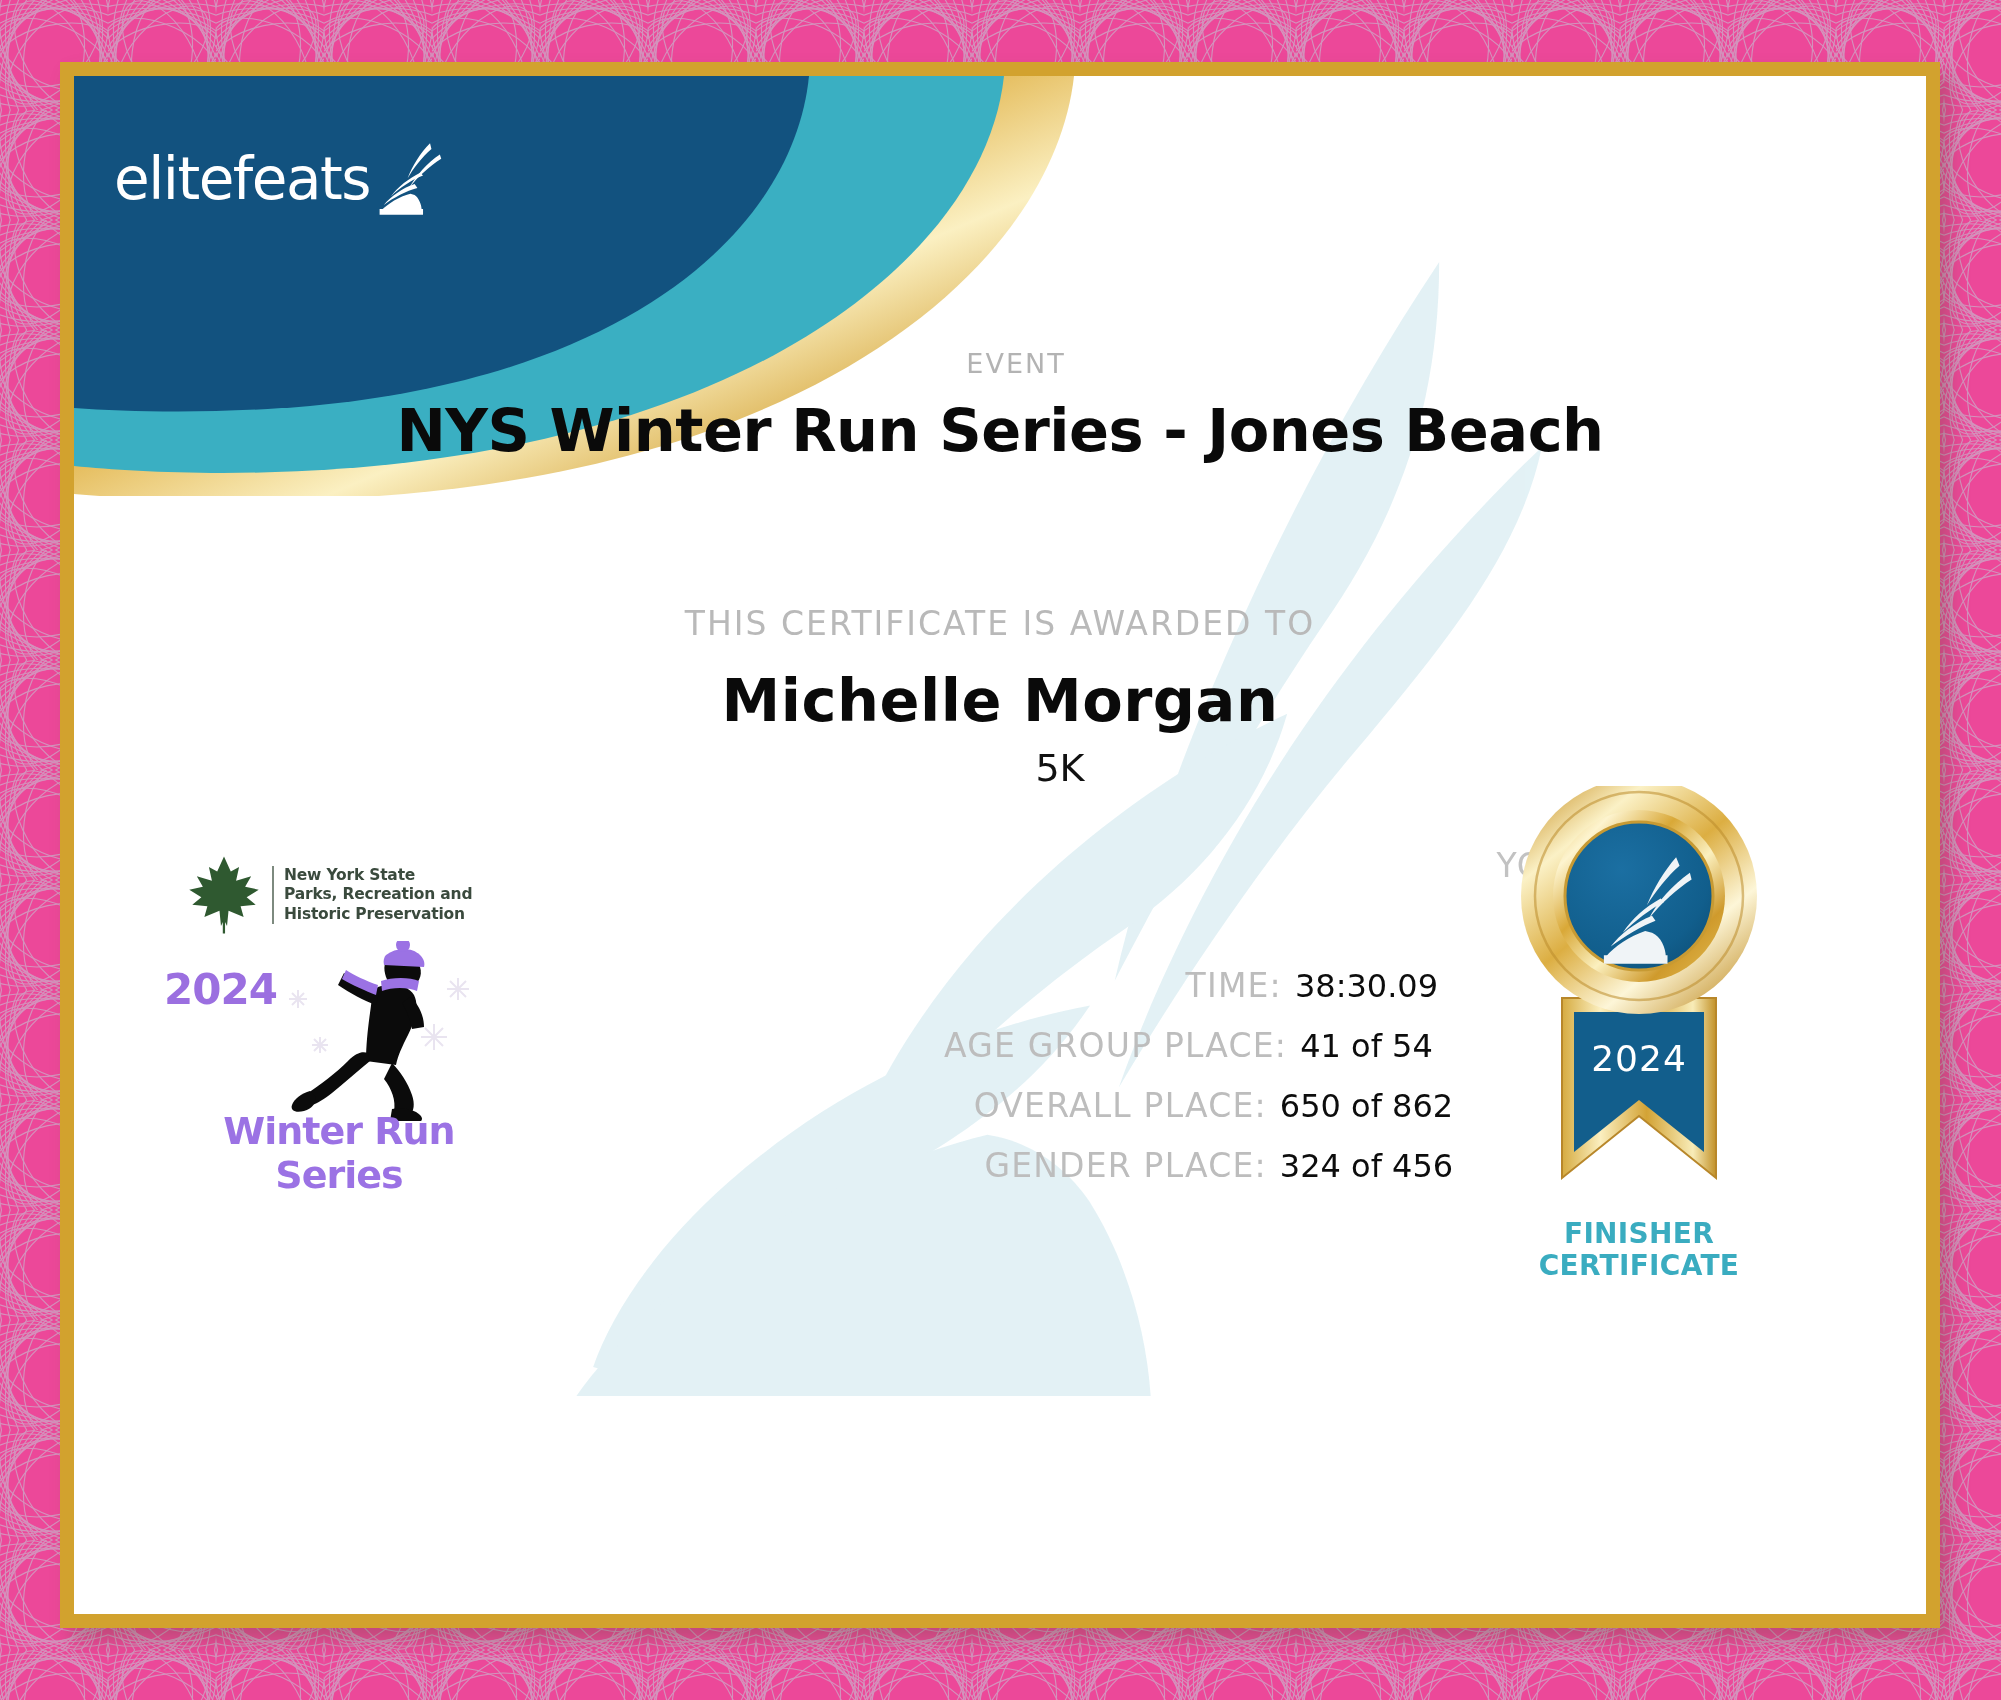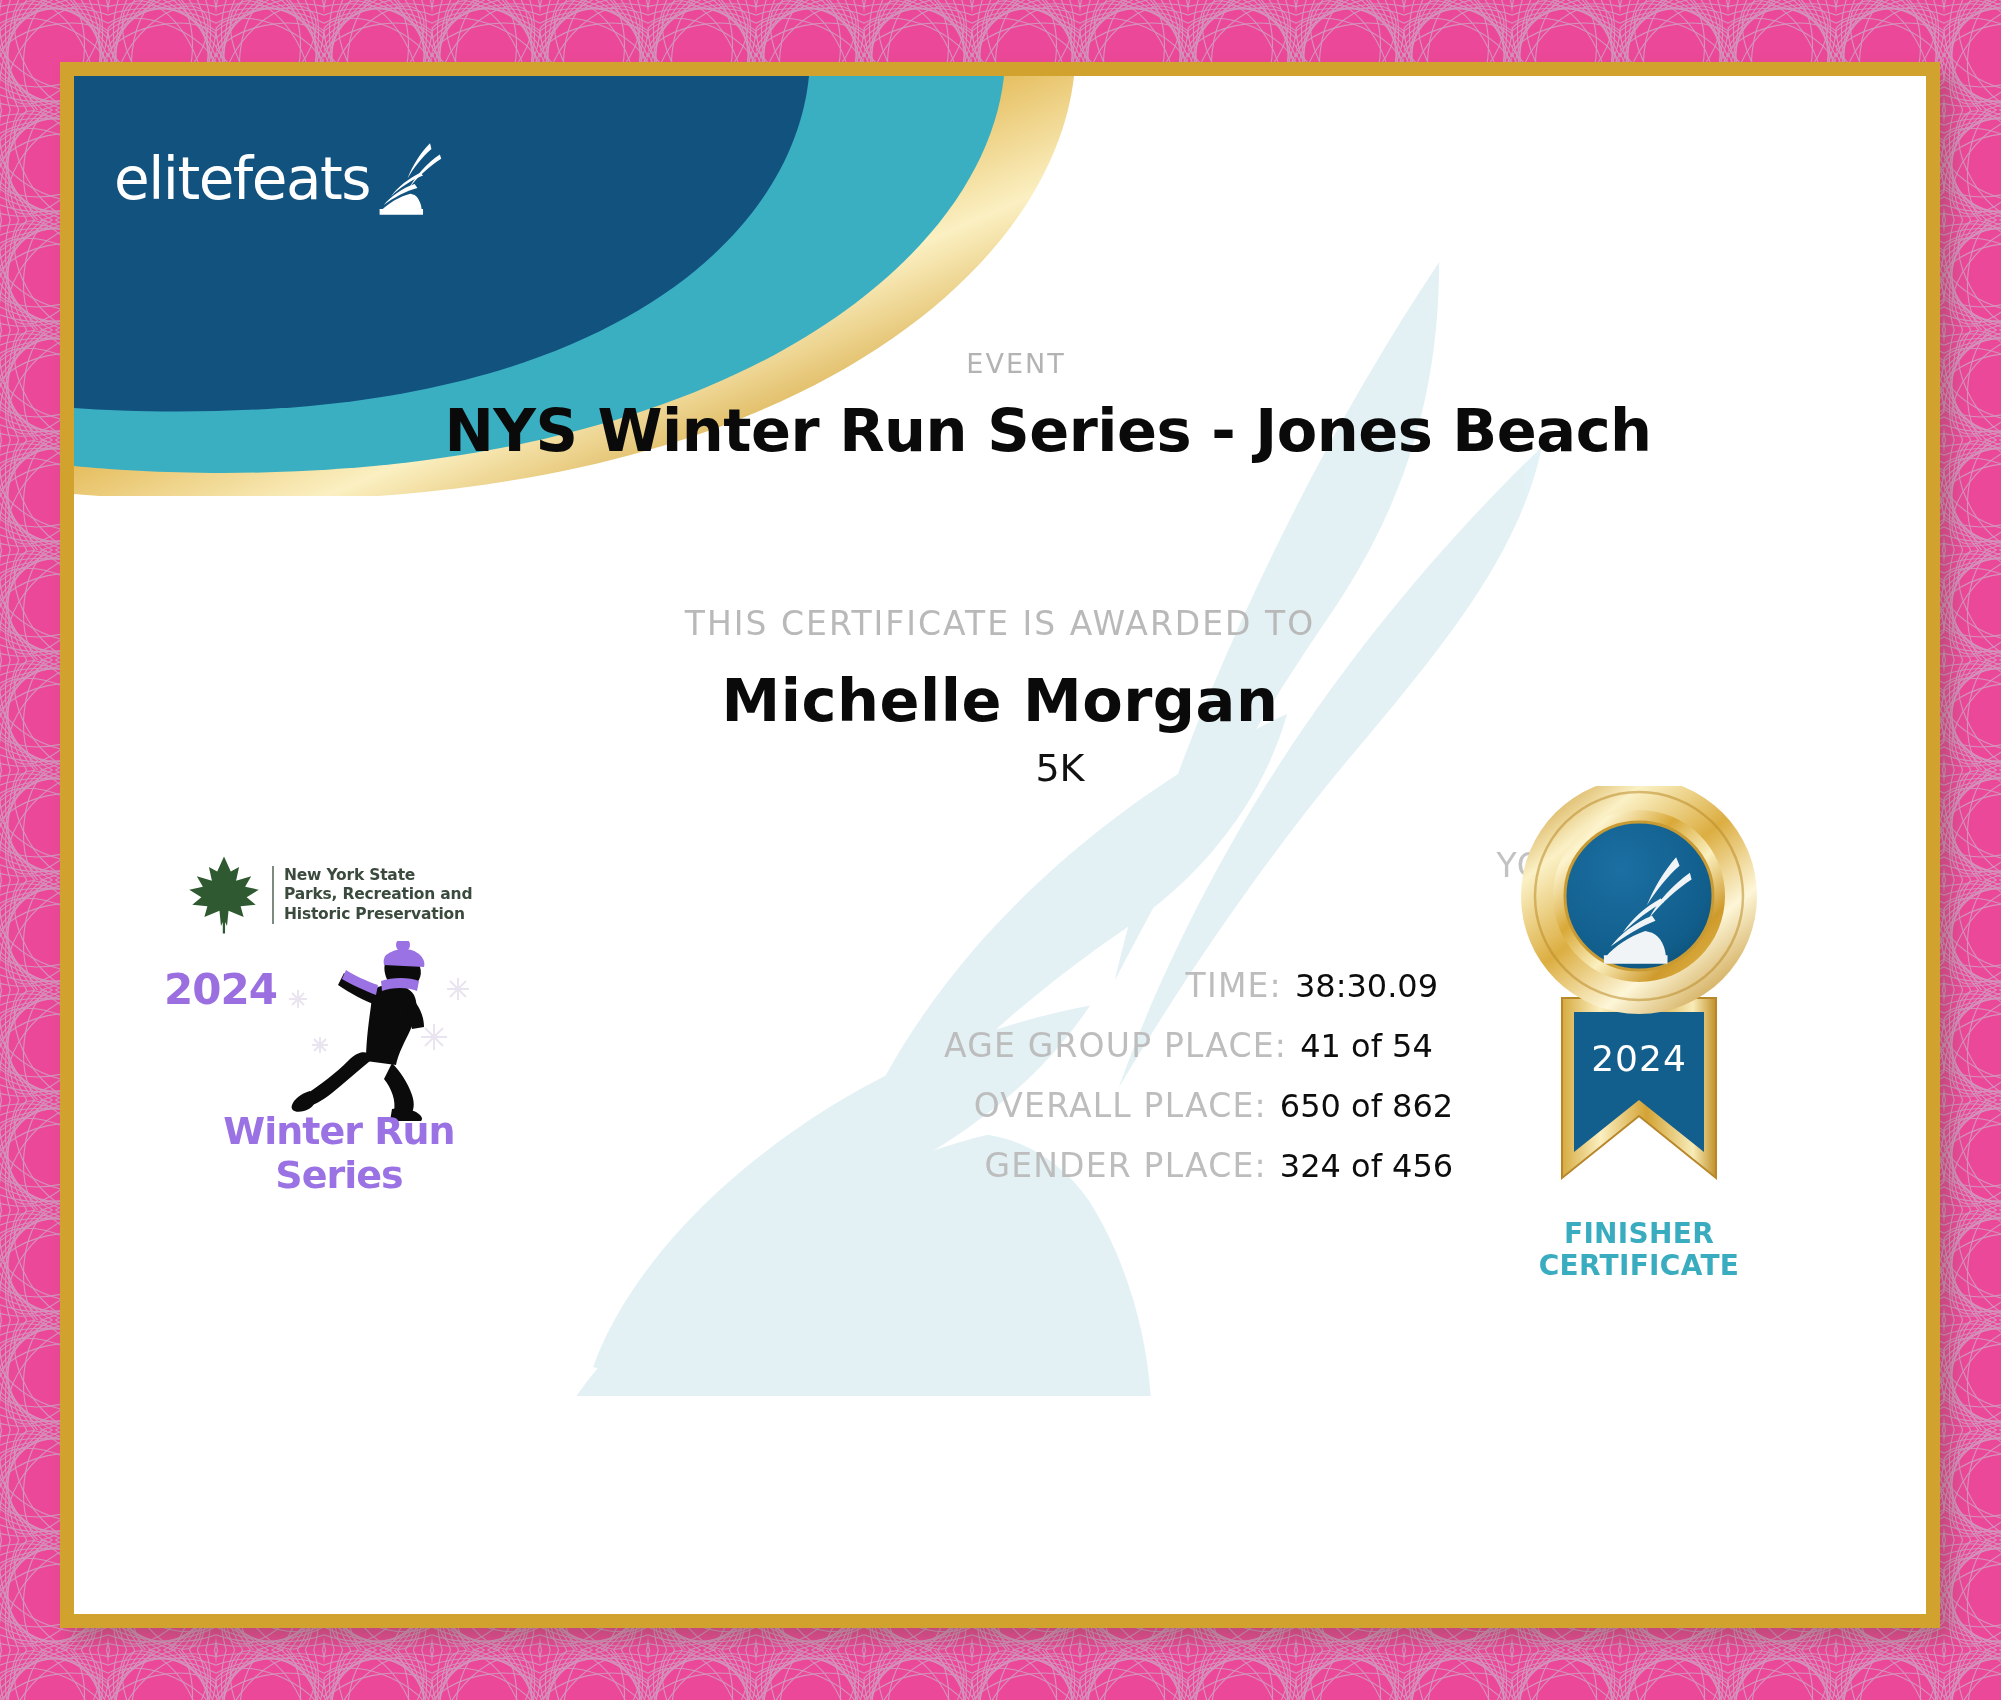"NYS Winter Run Series -" #event-title { padding-left: 48px -> none }
